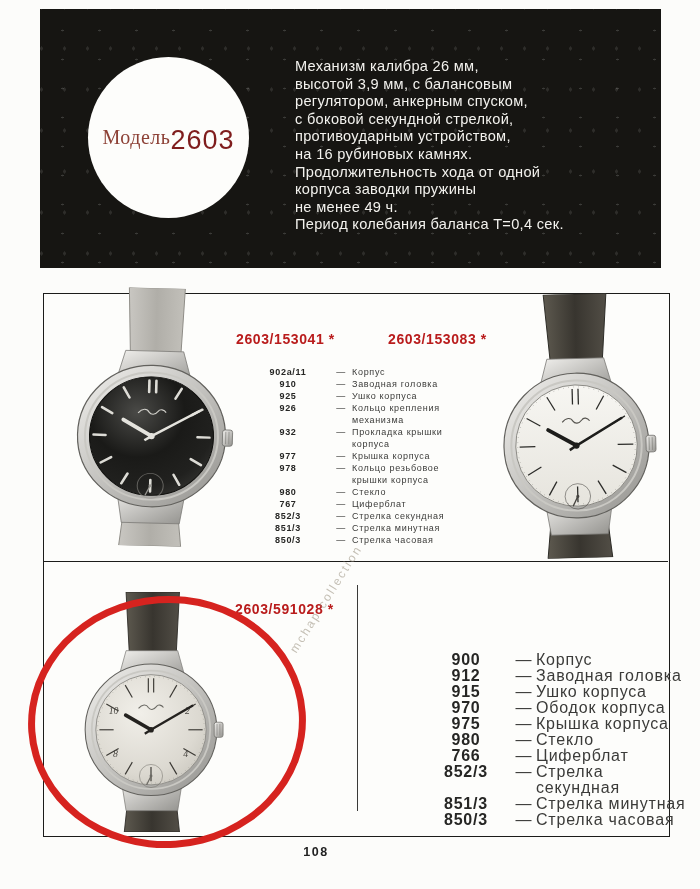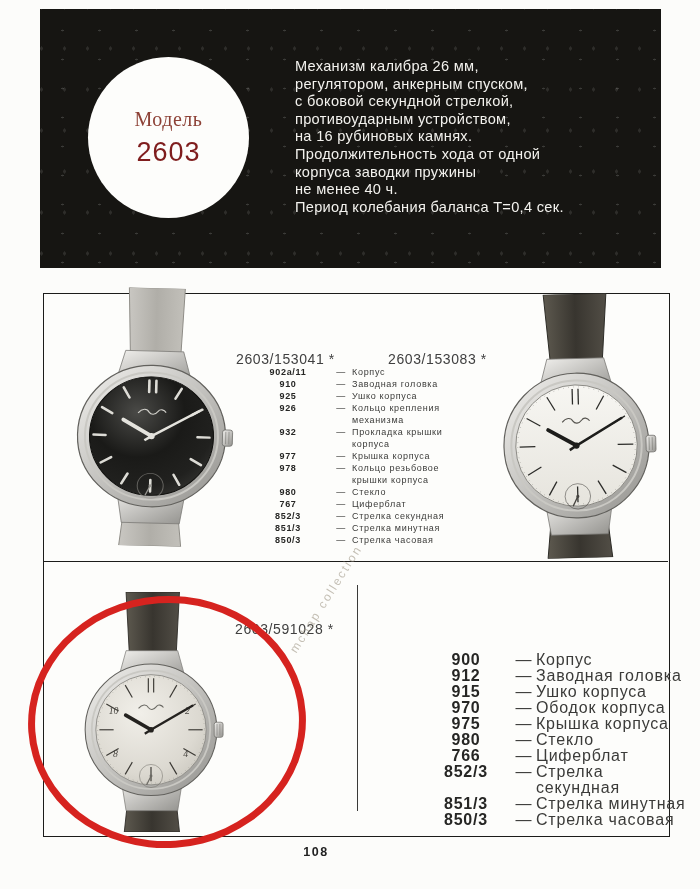"высотой 3,9 мм, с балансовым" div.spec-line { html: none -> <div>высотой 3,9 мм, с балансовым</div> }
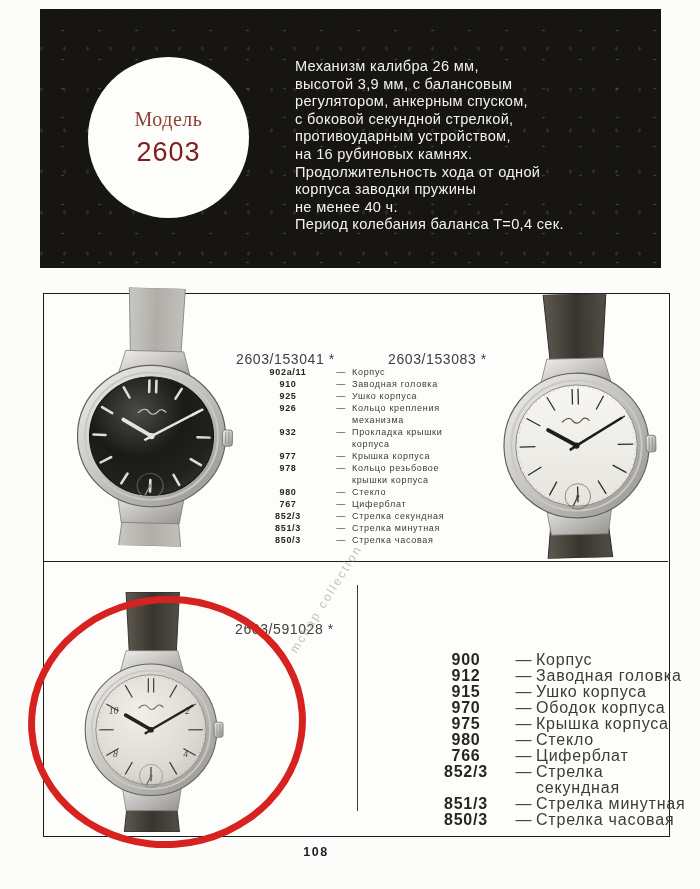"Модель" #model-circle { flex-direction: column -> row }
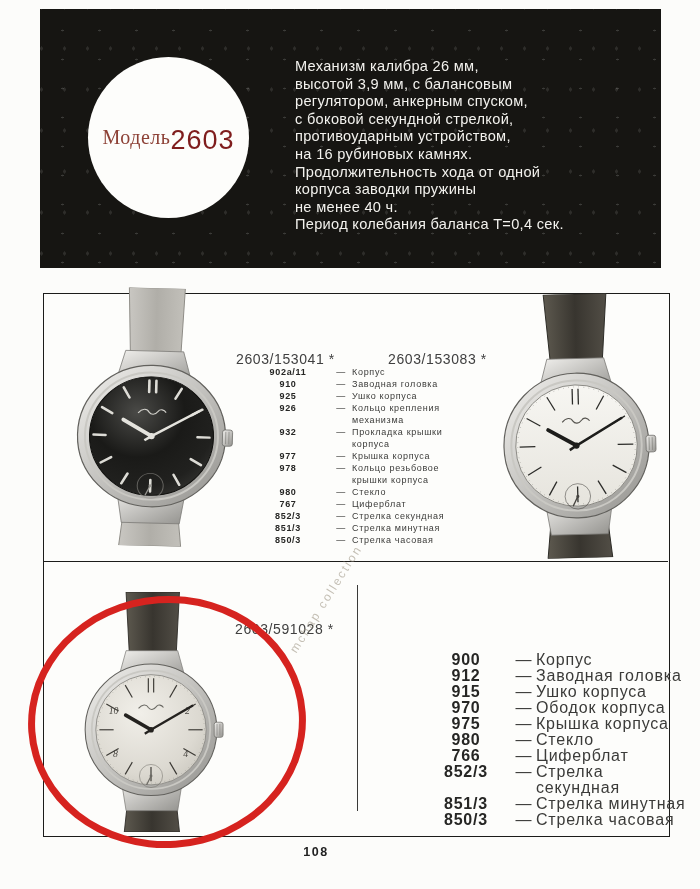"не менее 40 ч." div.spec-line { text: 40 -> 49 }
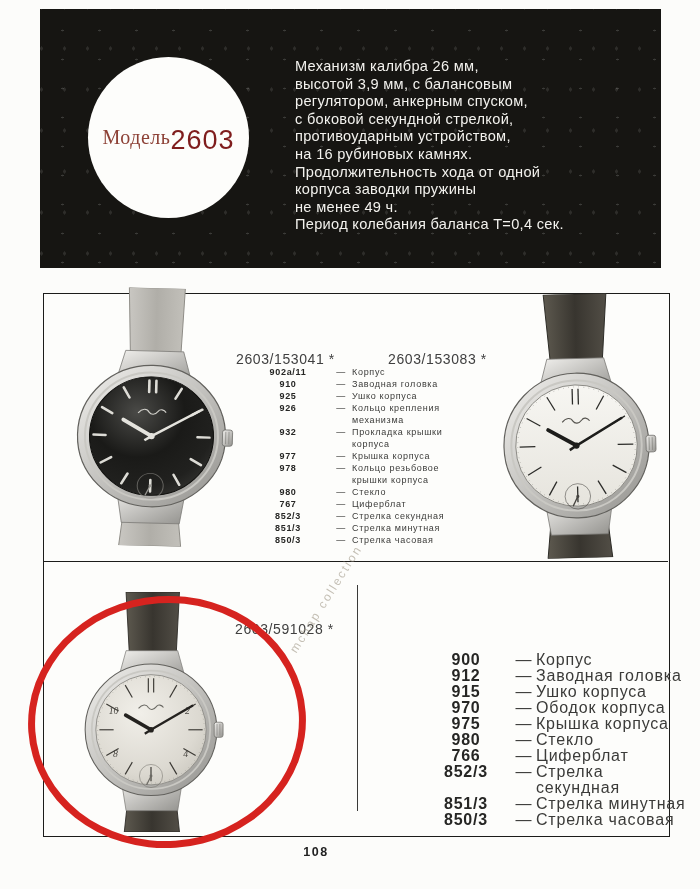"2603/153041 *" .catalog-number { color: #404040 -> #b91c1c; font-weight: normal -> bold; margin-top: 20px -> none }
